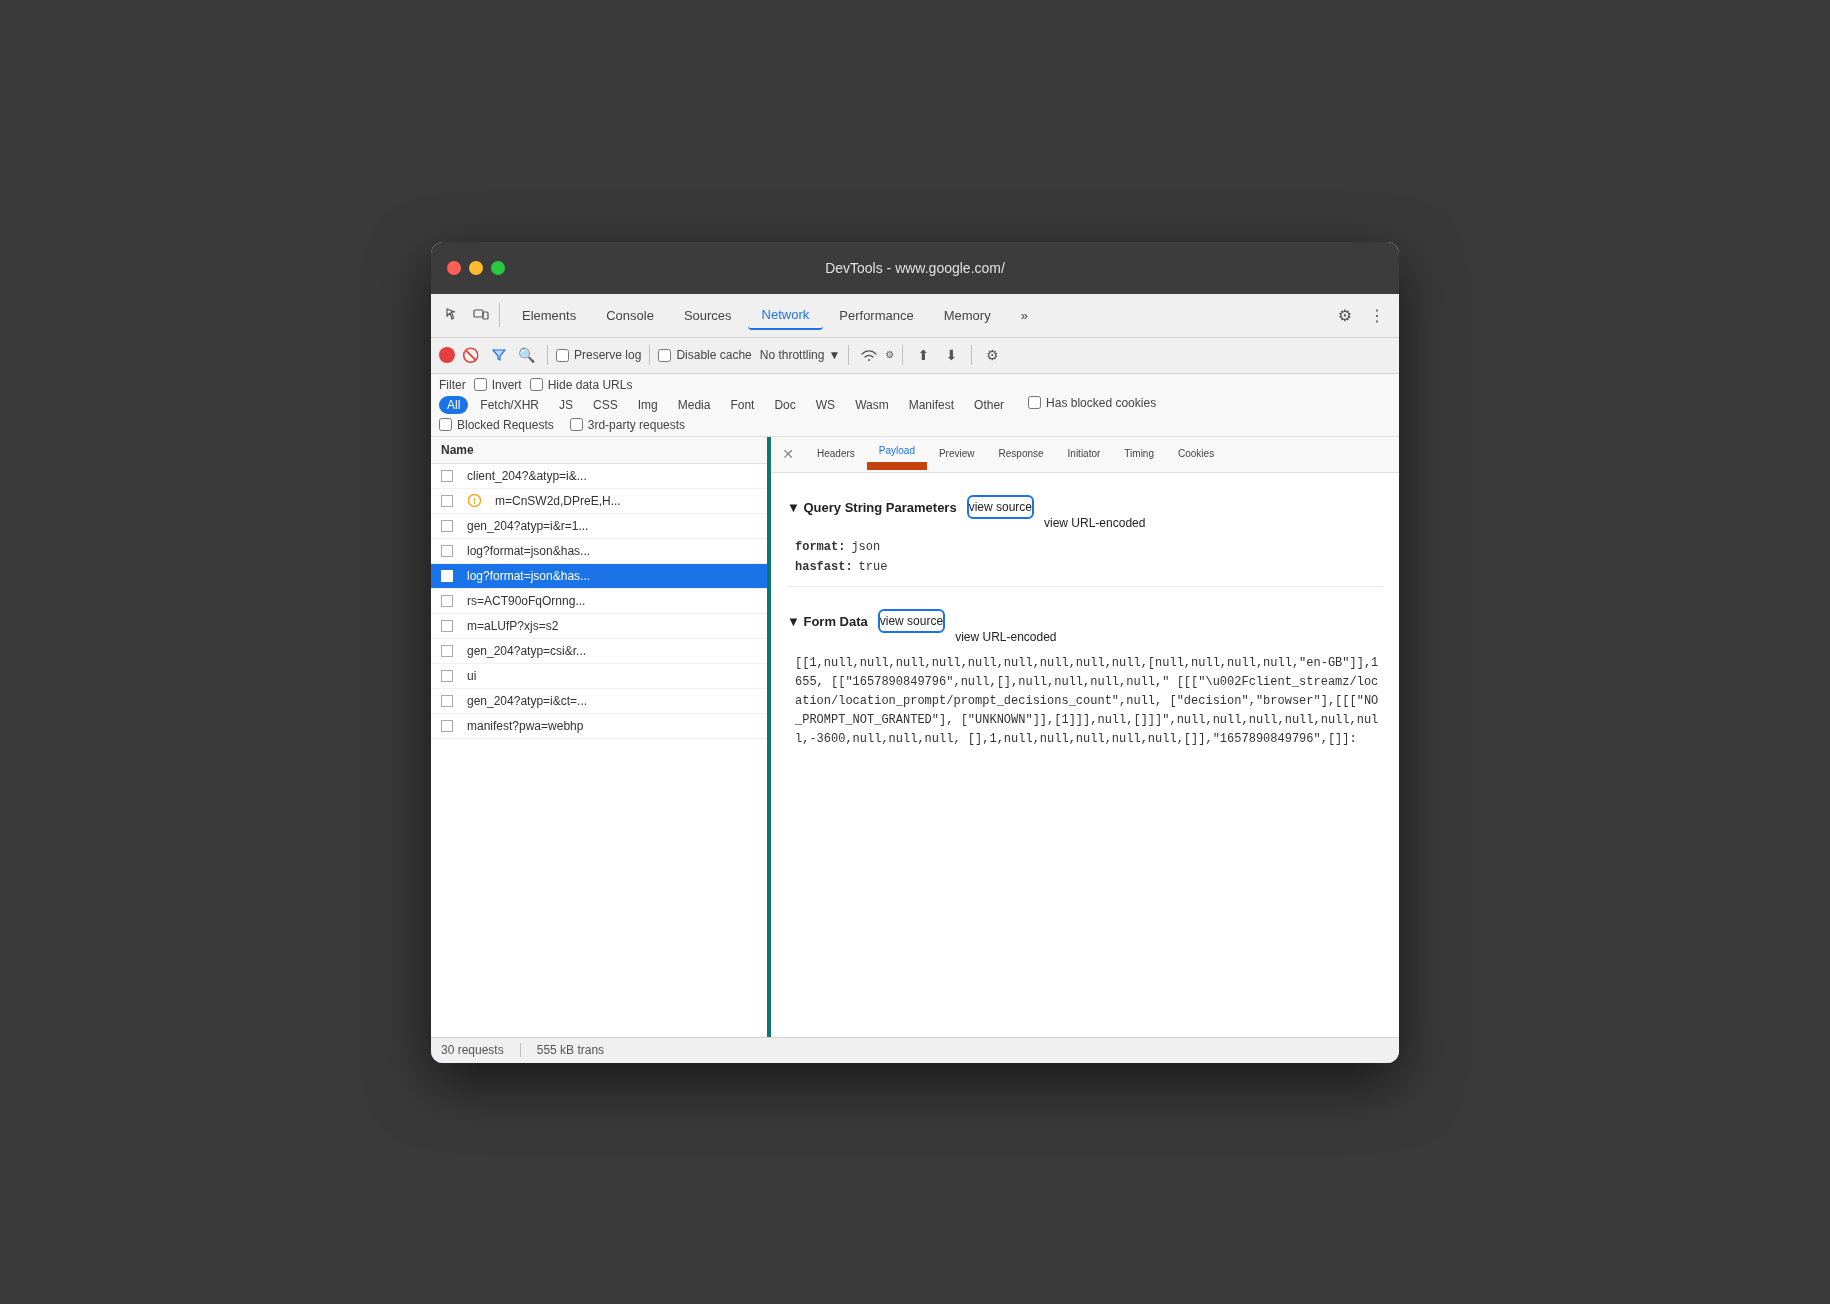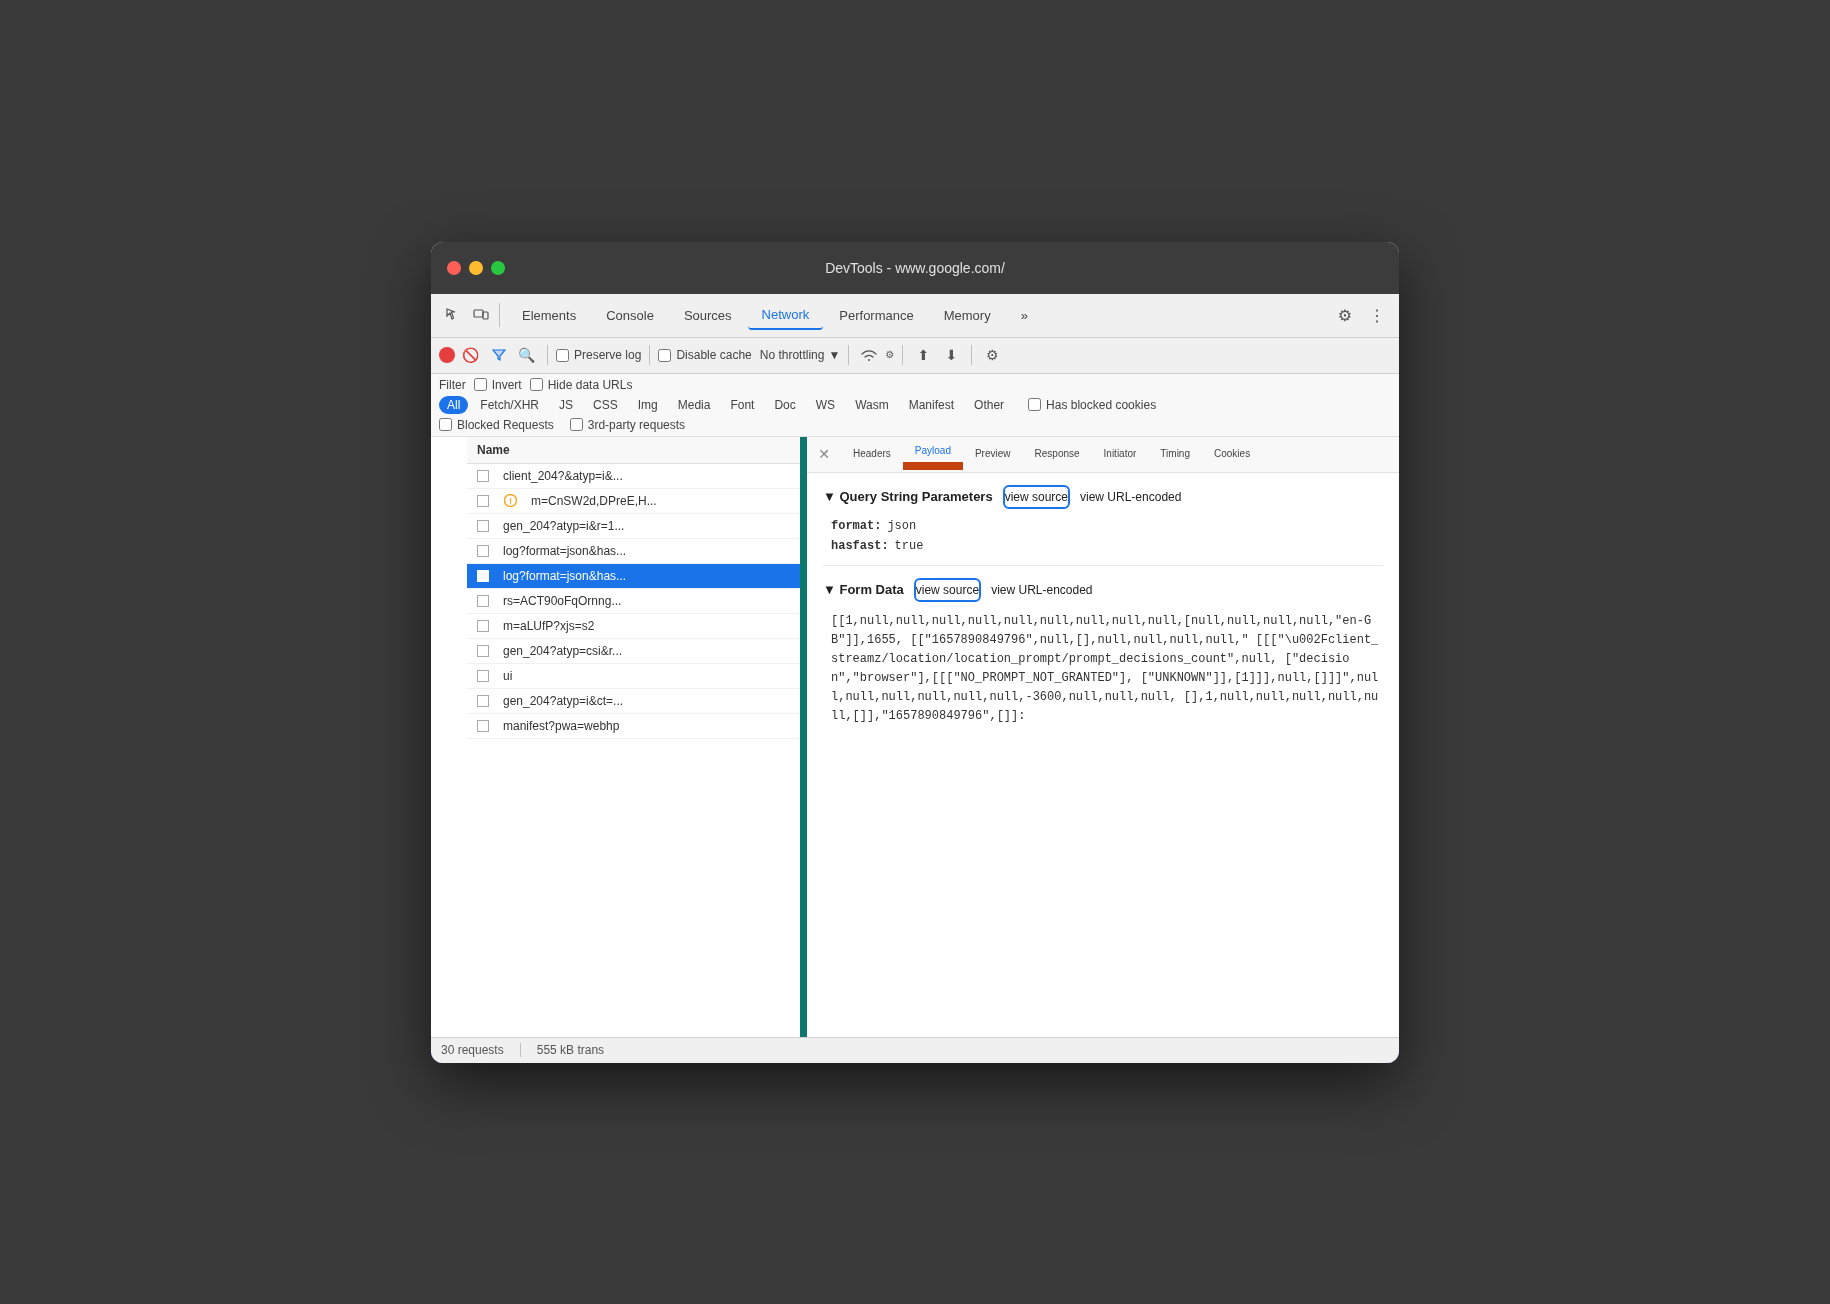"All" .filter-row2 { align-items: center -> flex-start }
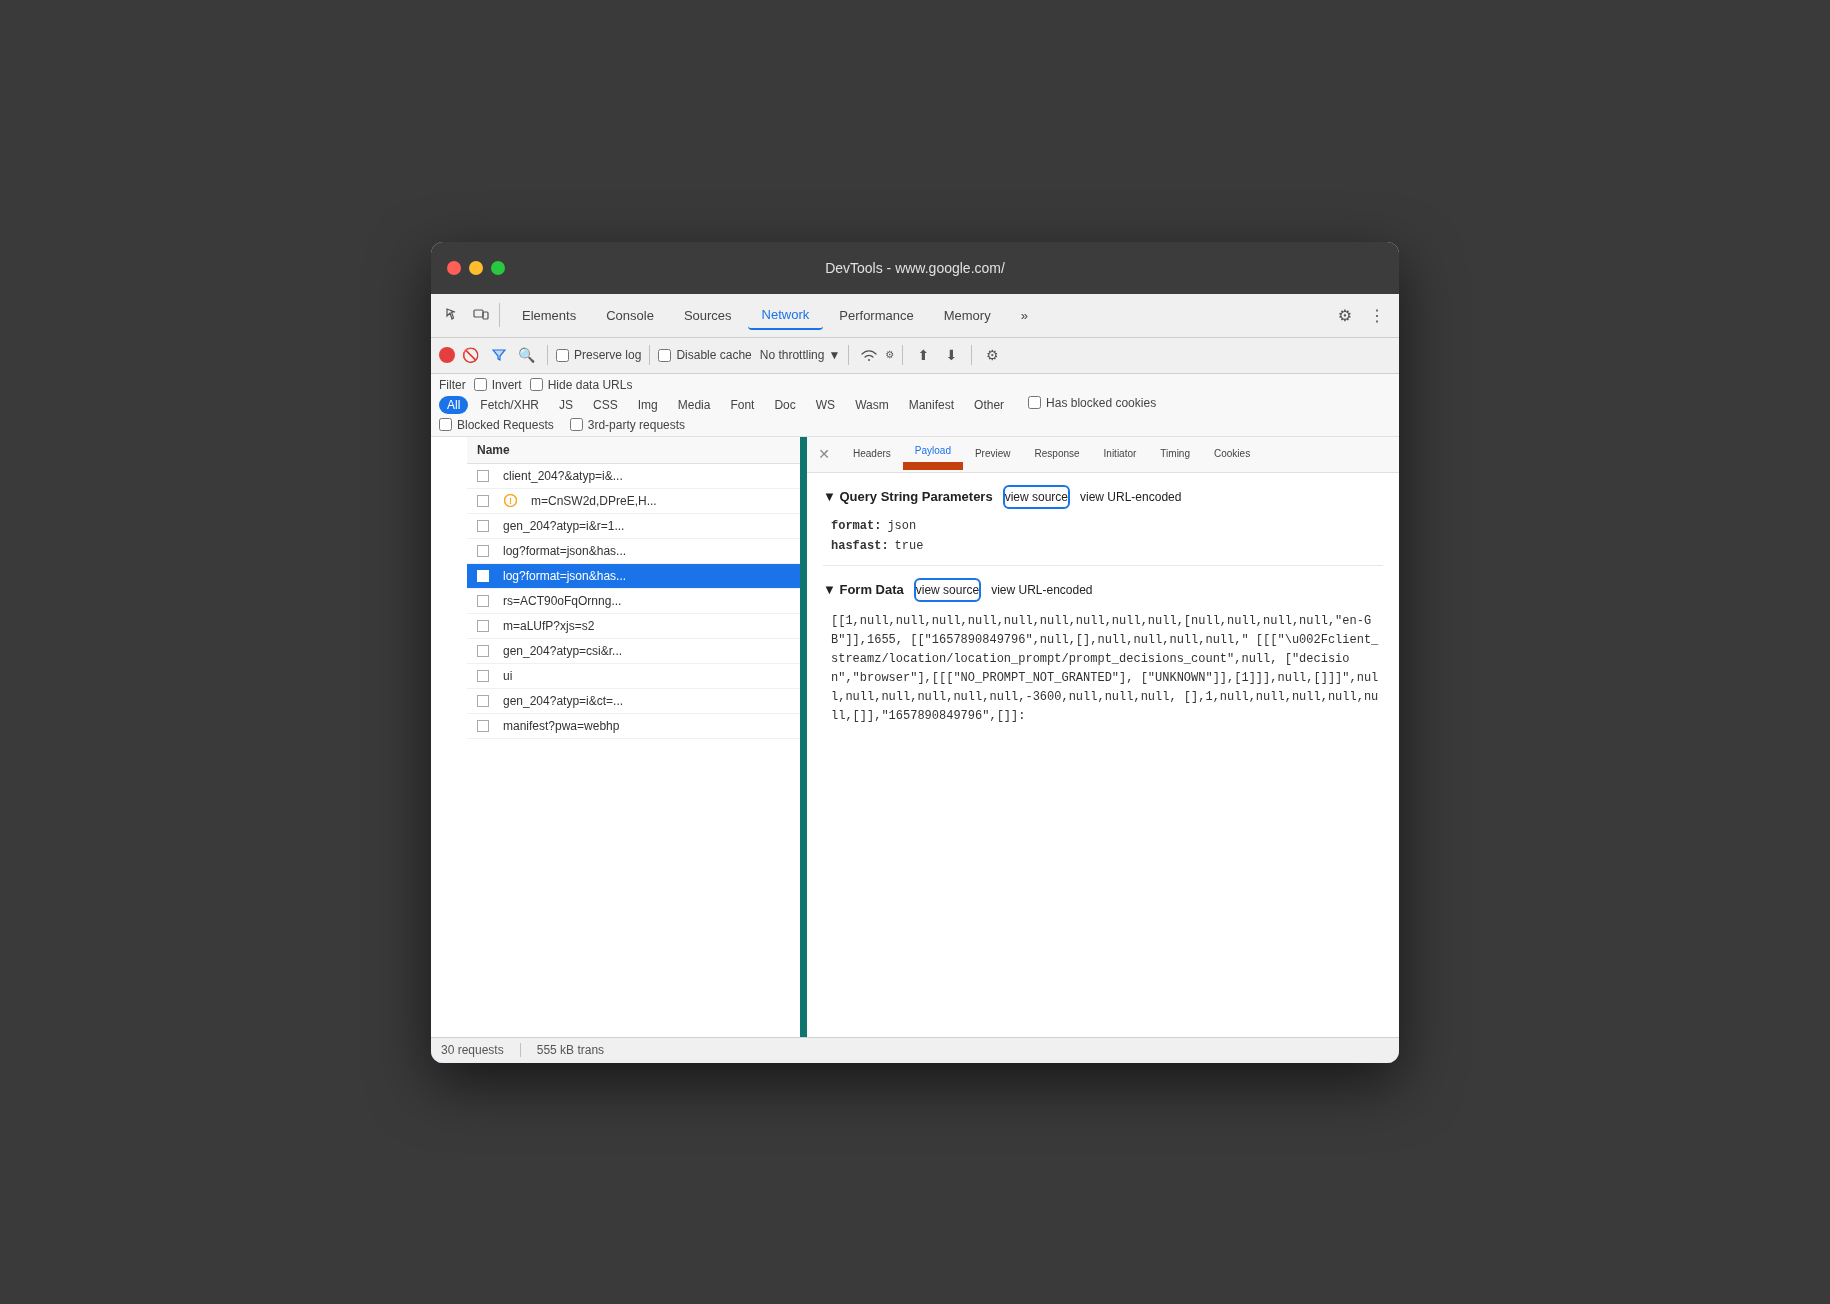"Name" .requests-panel { border-right: 7px solid #0f766e -> 4px solid #0f766e; margin-left: 36px -> none }
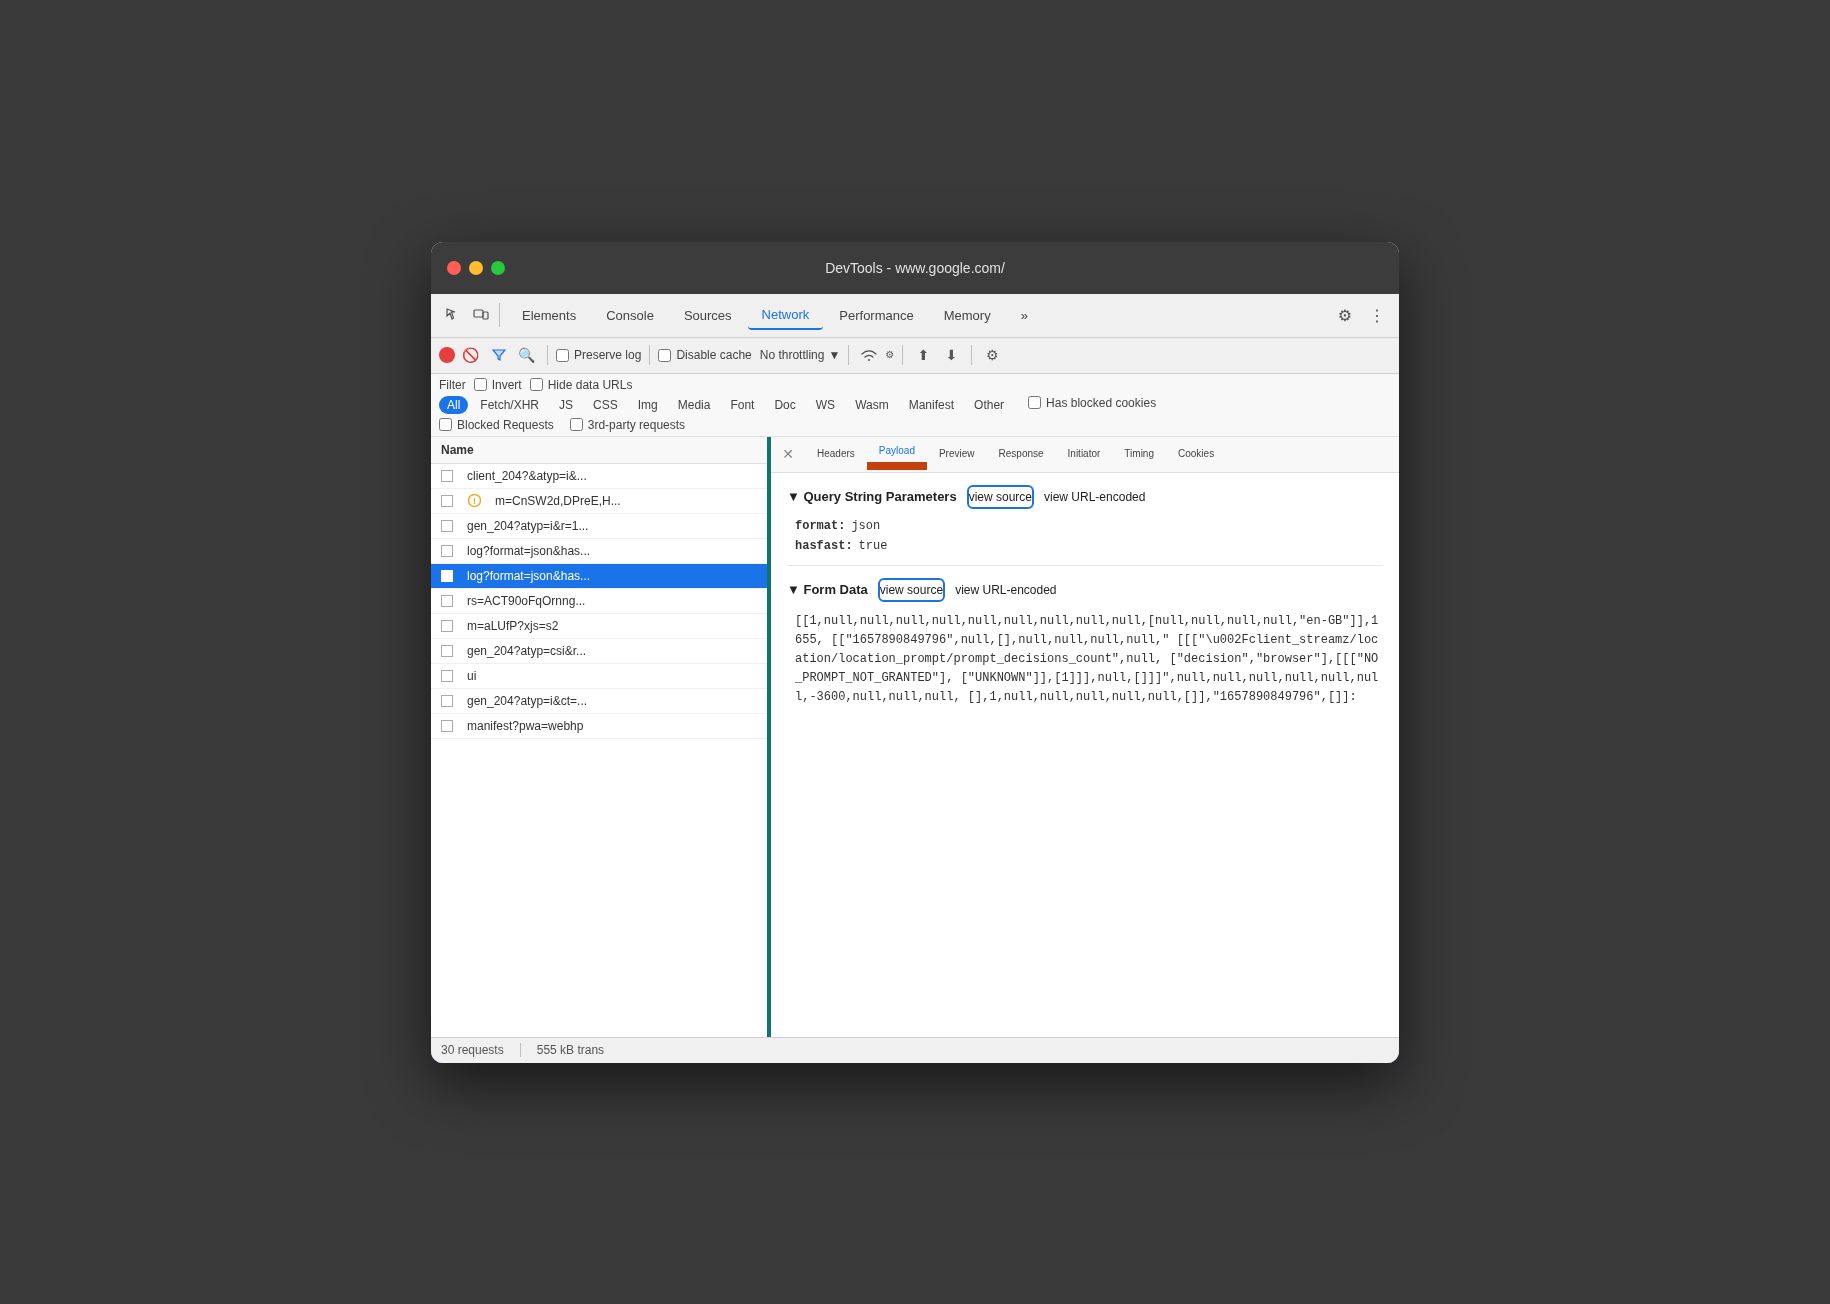"view URL-encoded" .view-url-encoded { margin-top: none -> 31px }
